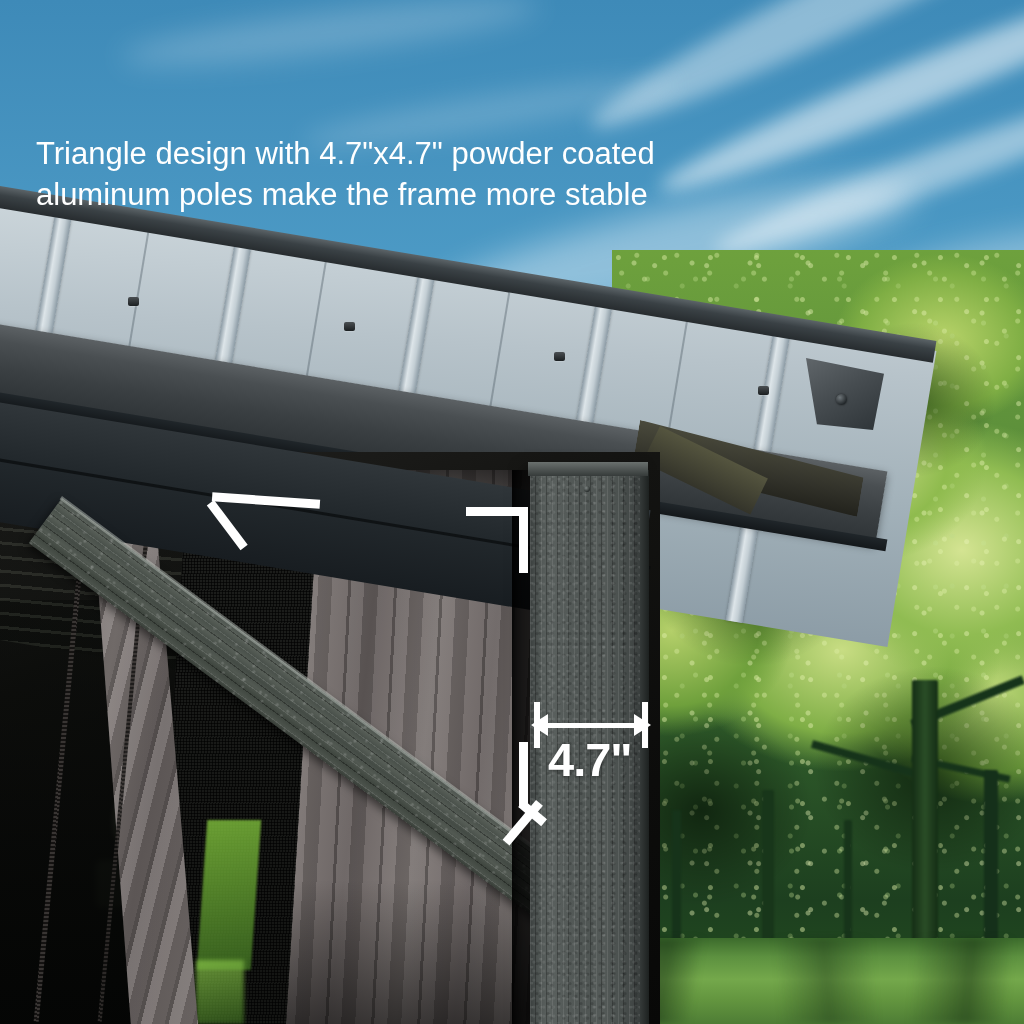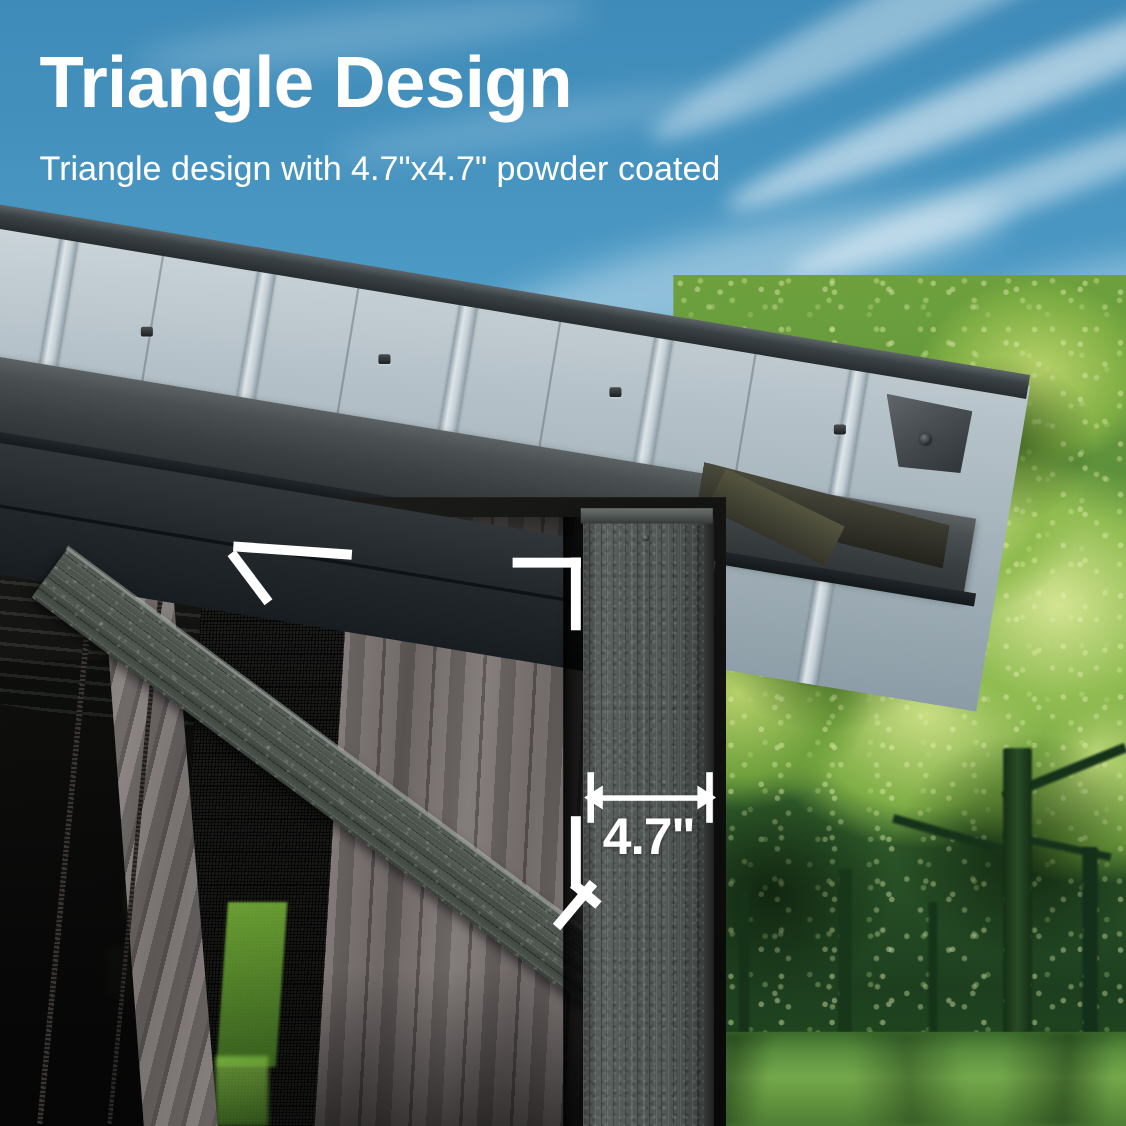"Triangle Design" div.headline { html: <div>Triangle Design</div> -> none }
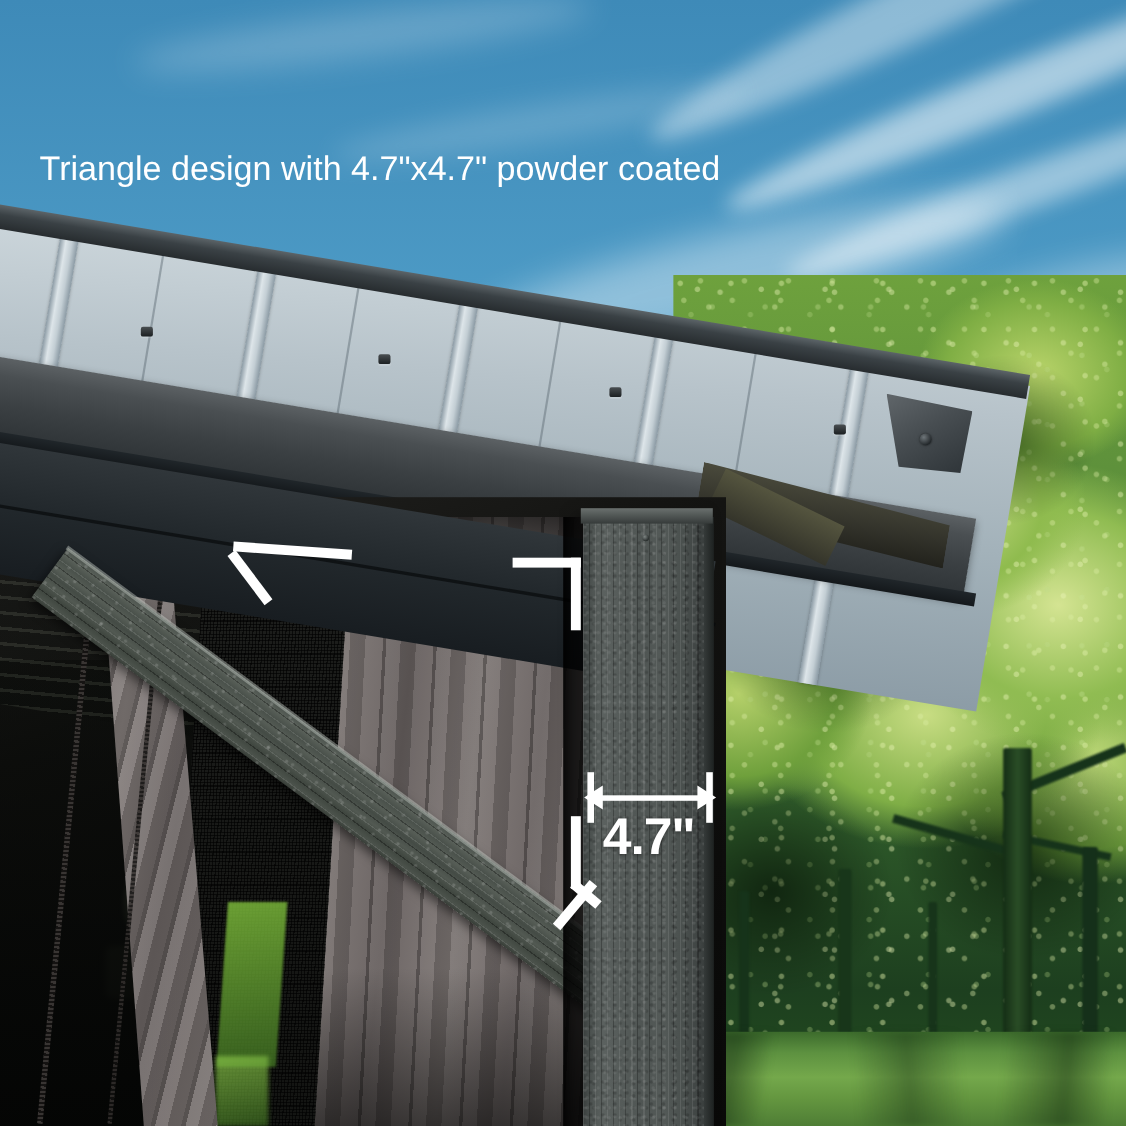"aluminum poles make the frame" span { html: none -> <span>aluminum poles make the frame more stable</span> }
